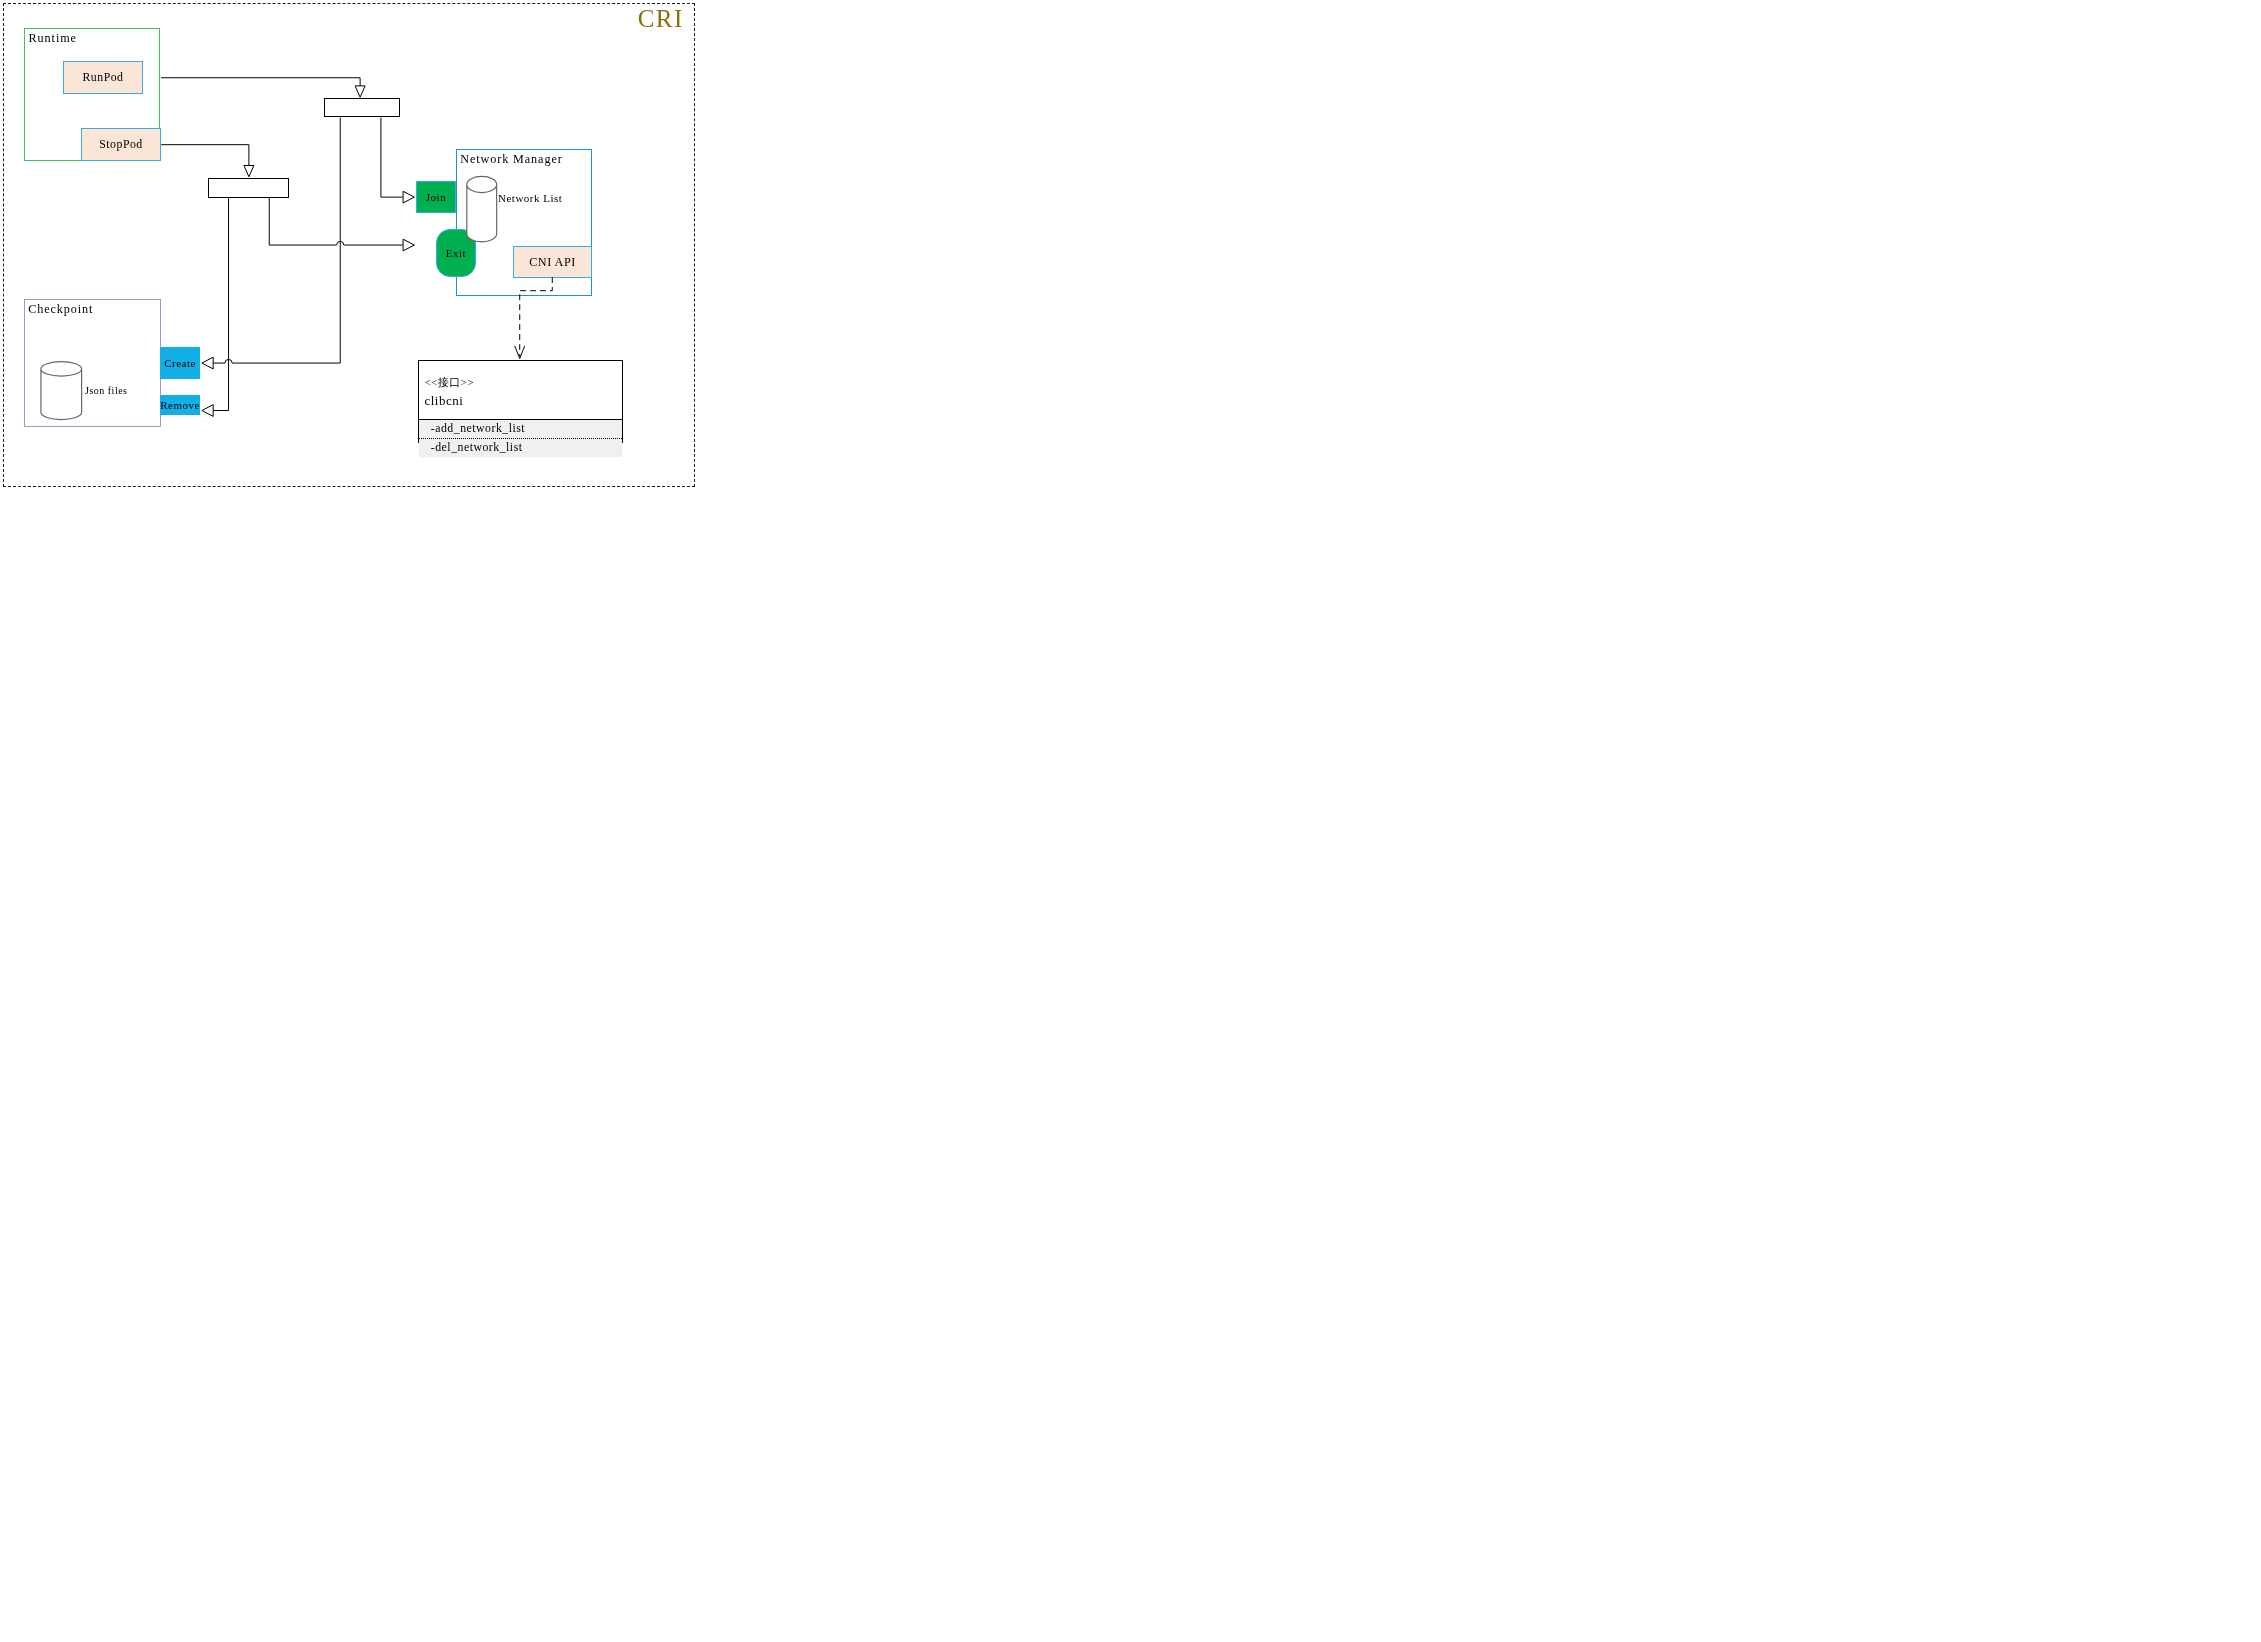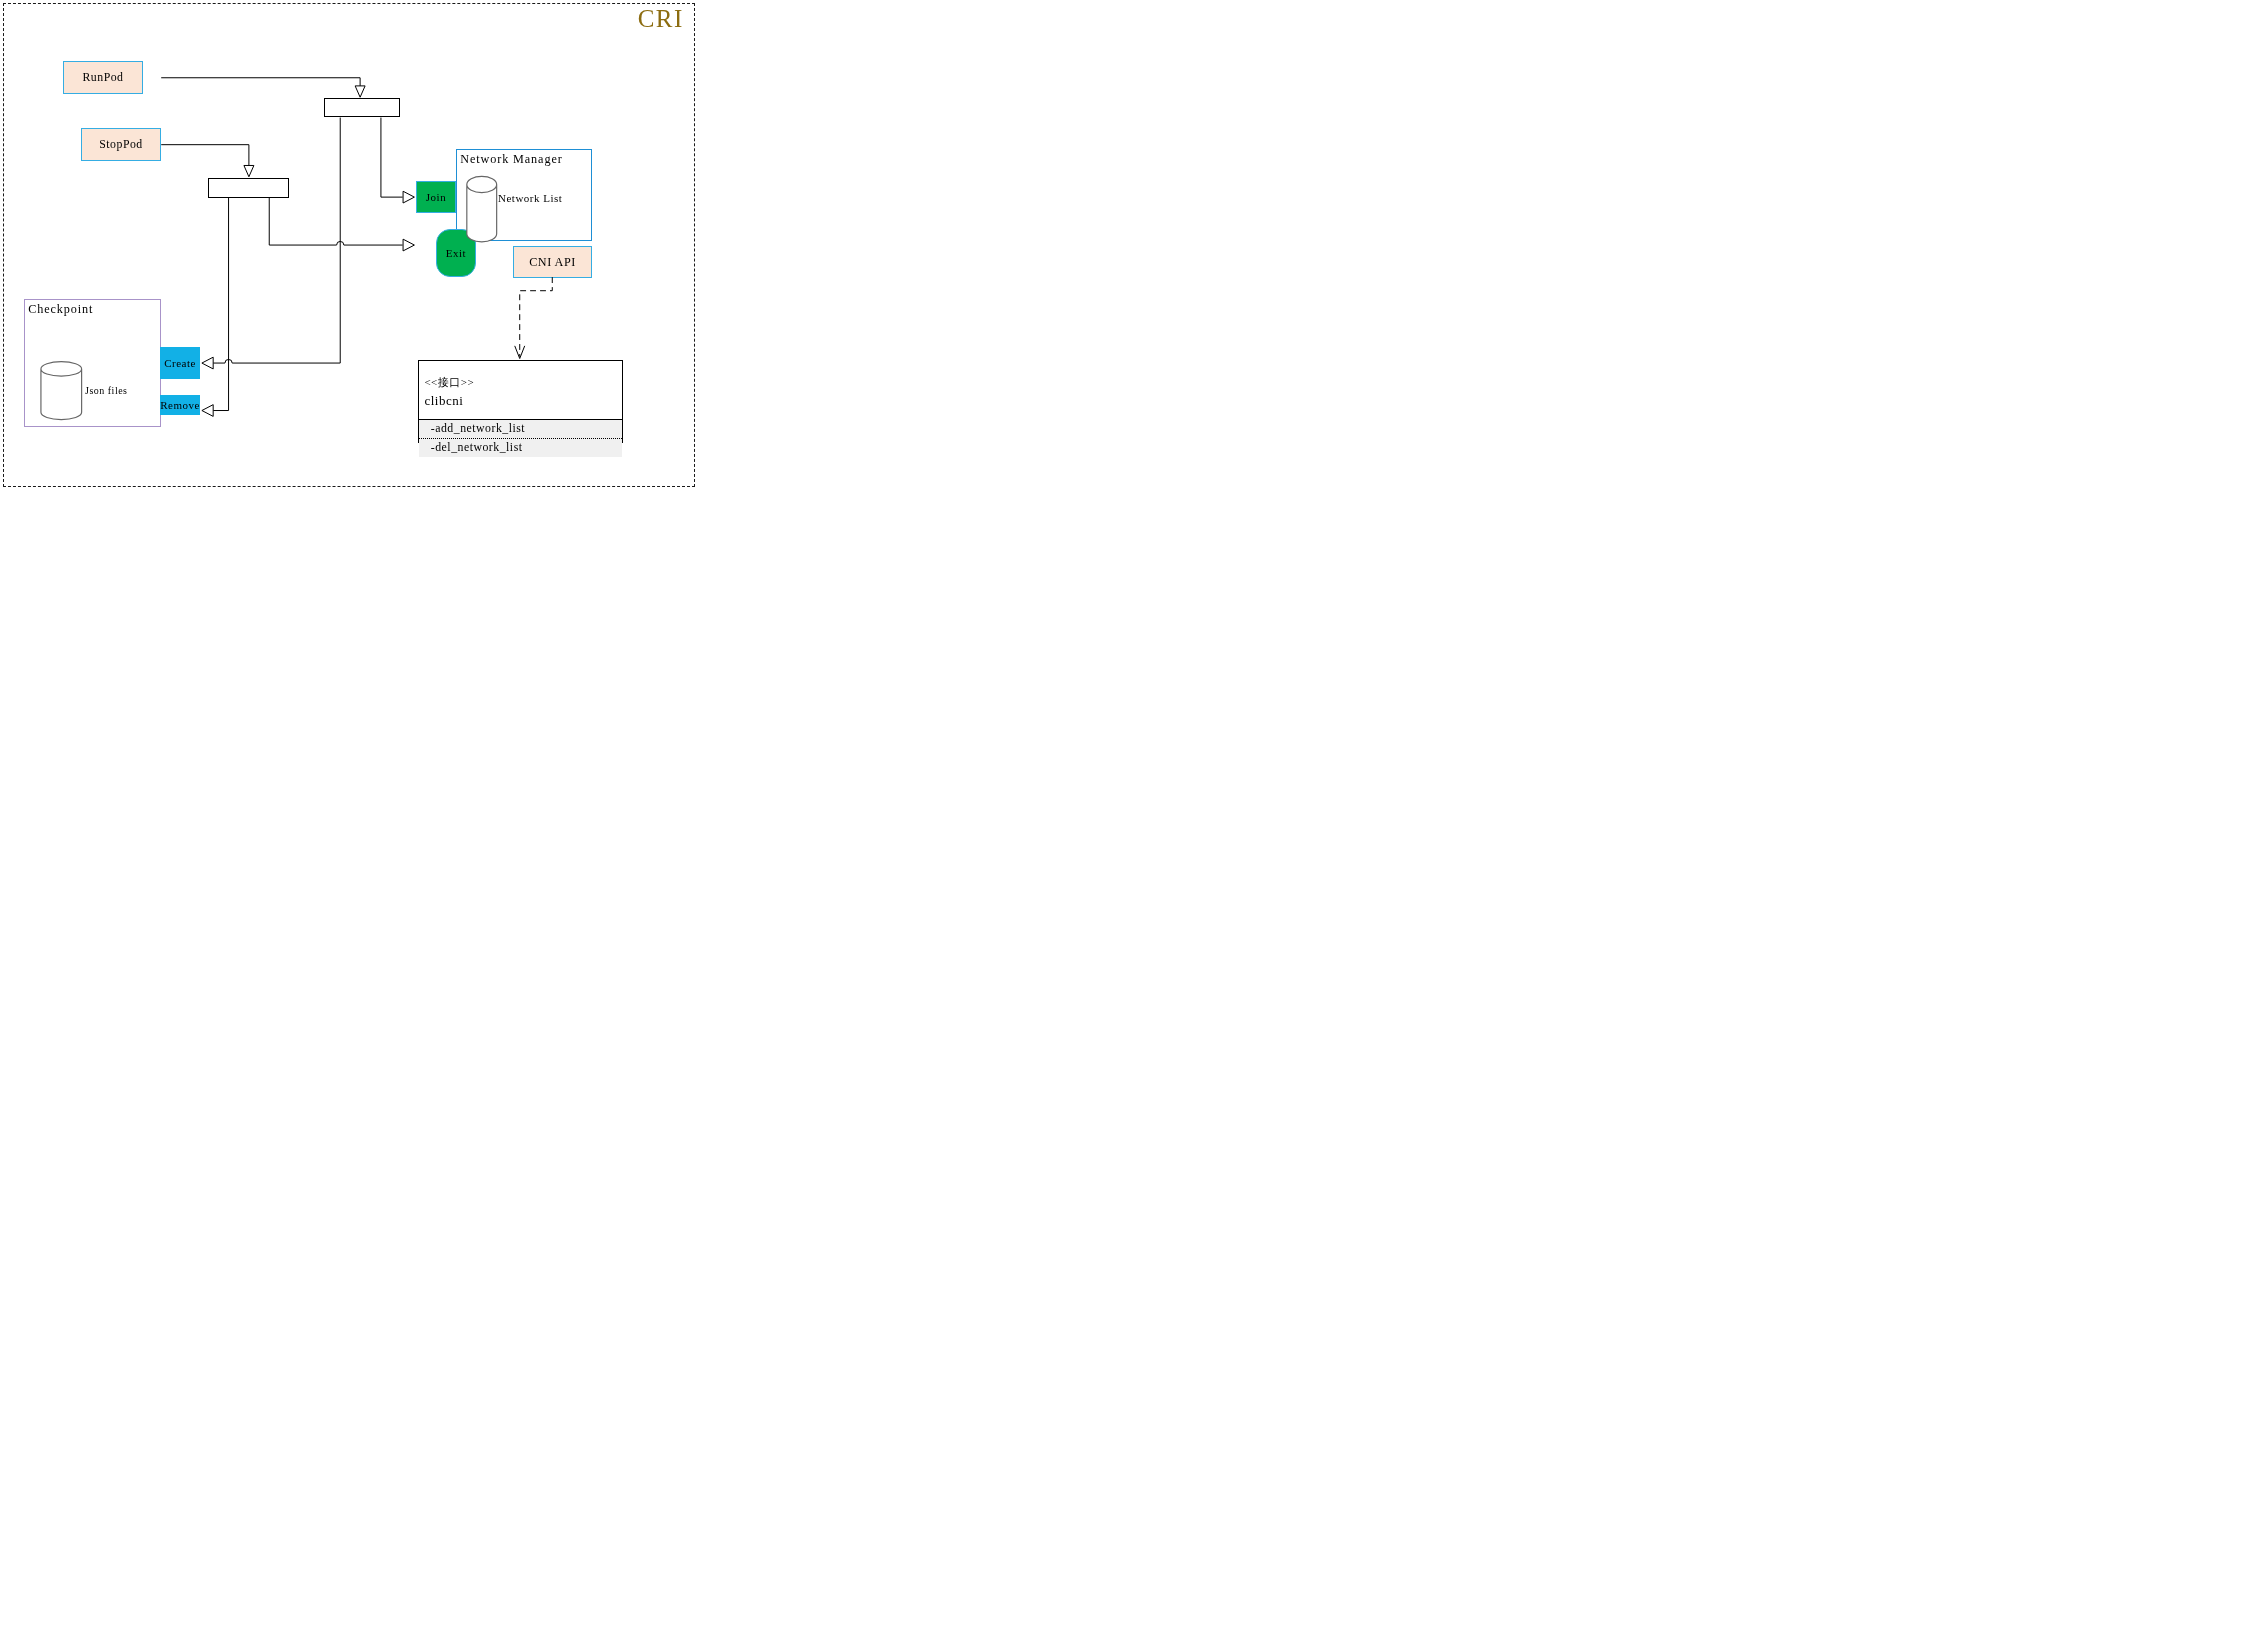"Runtime" div.abs { html: none -> <div> <div>Runtime</div> </div> }
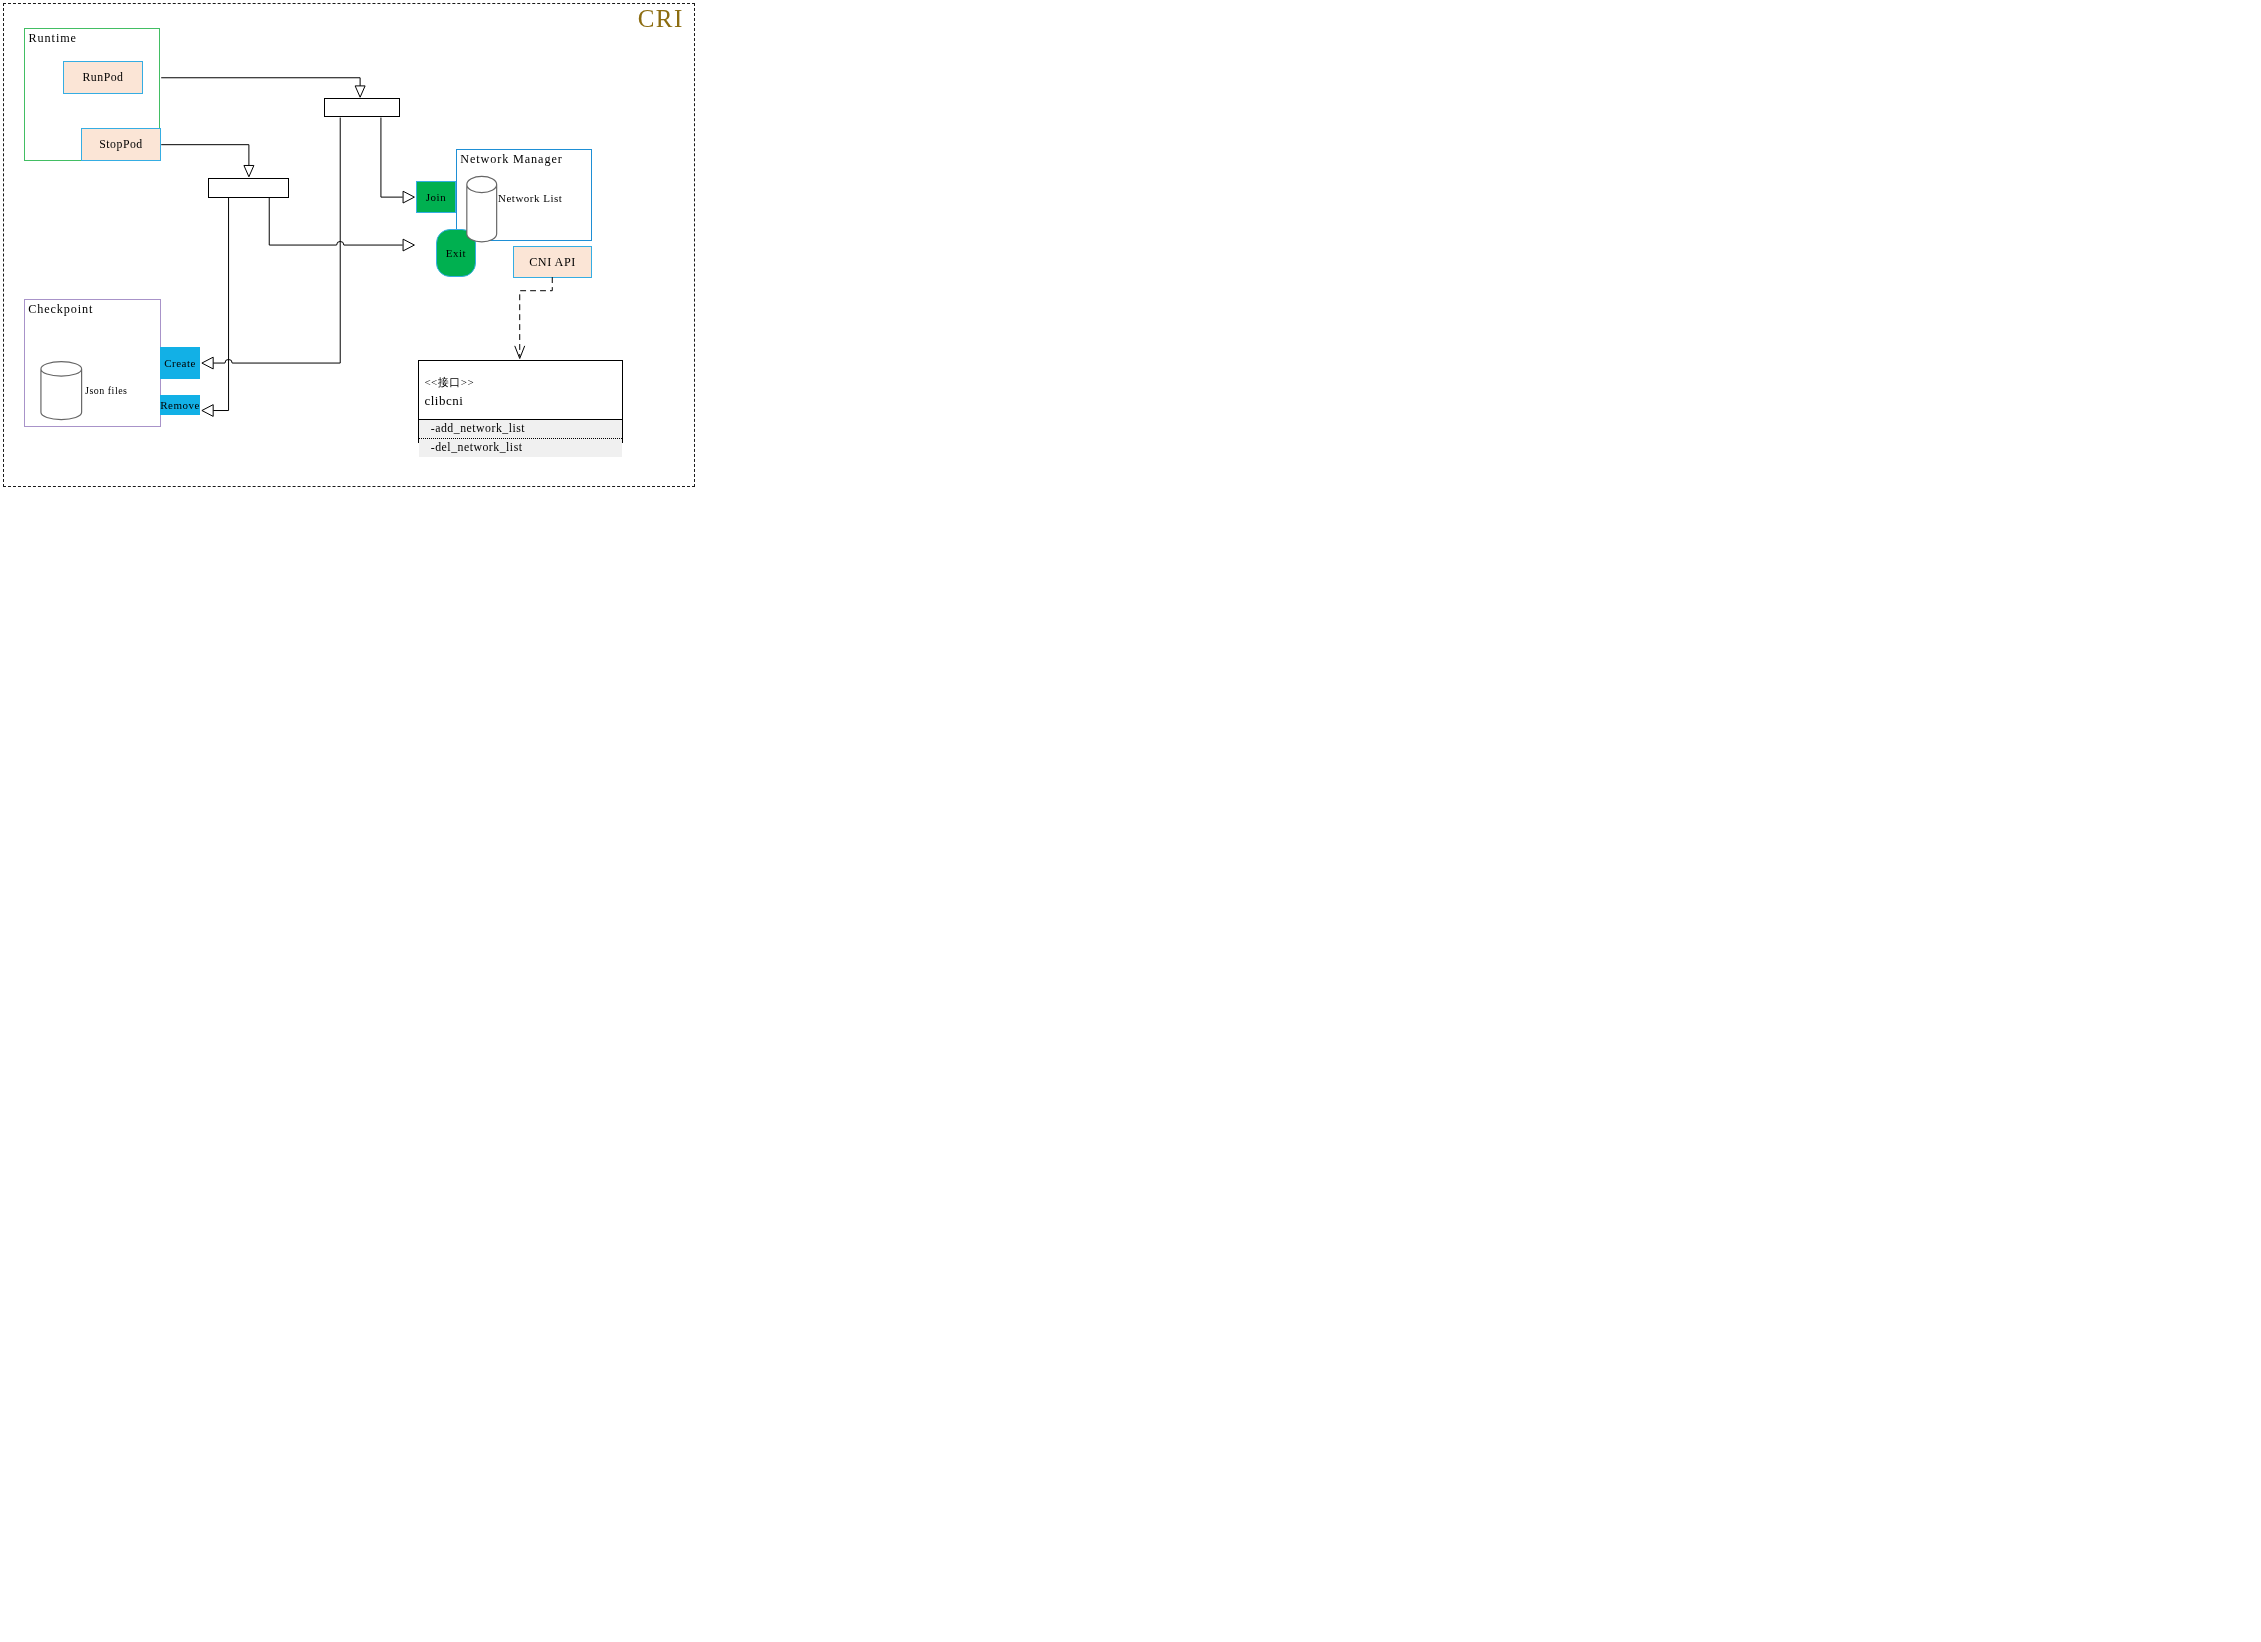"Network Manager" #network-manager-box { height: 92px -> 147px }
